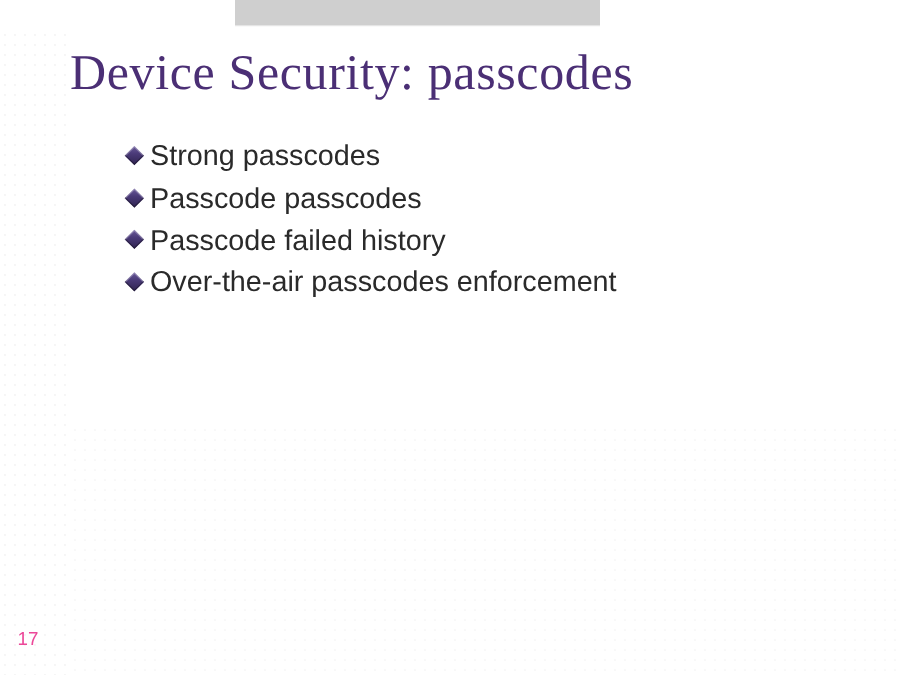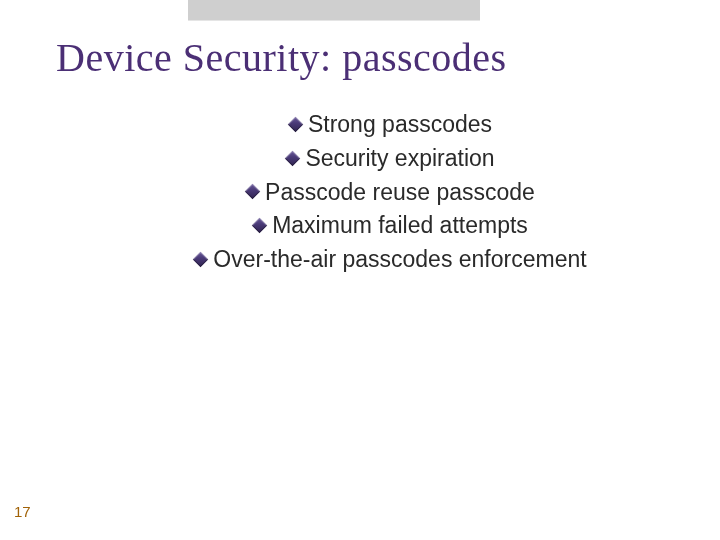"Strong passcodes" .bullet-row { justify-content: center -> none }
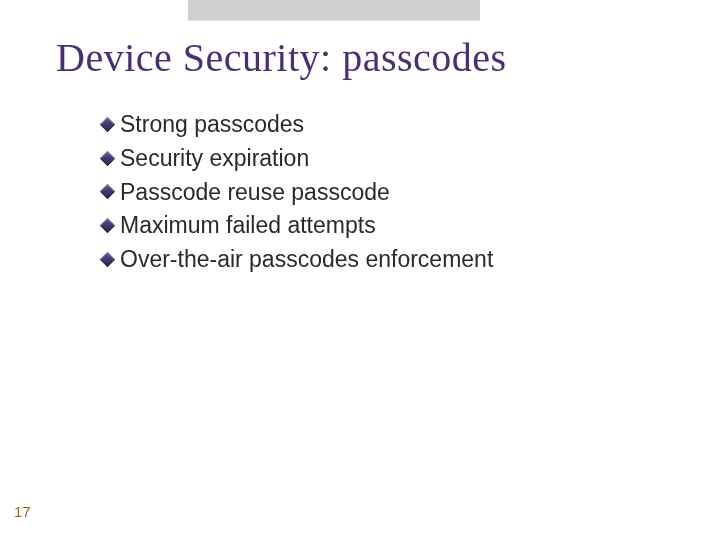"Security expiration" span.bullet-text { text: Security expiration -> Passcode passcodes }
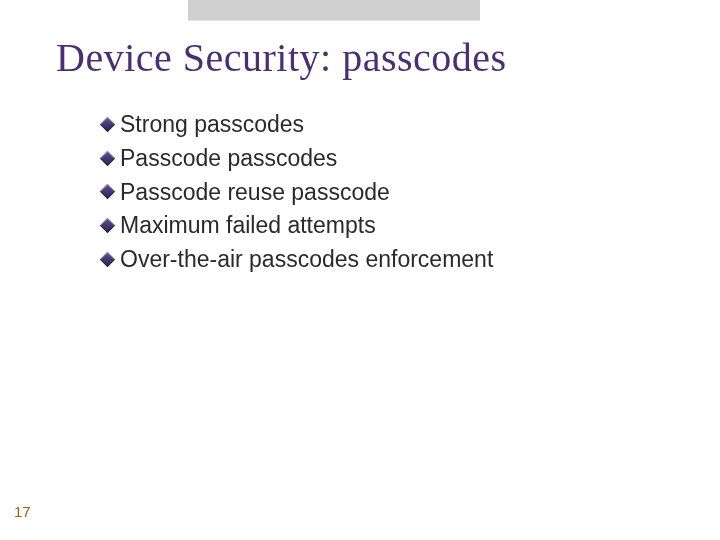"Passcode reuse passcode" span.bullet-text { text: reuse passcode -> failed history }
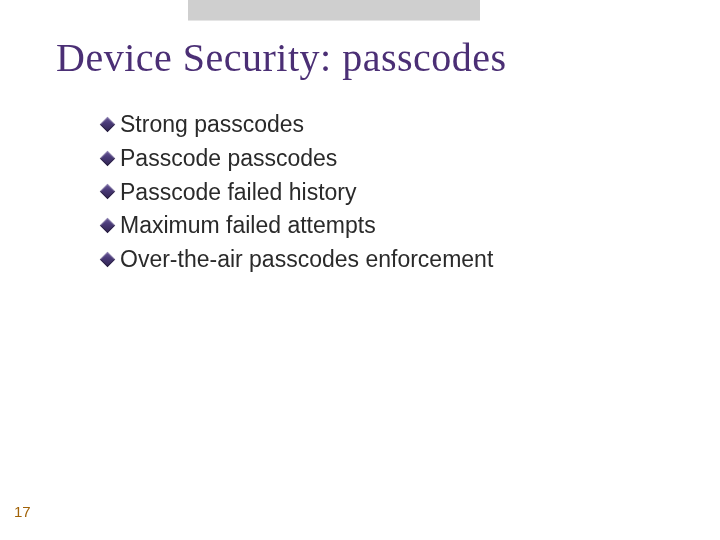"Maximum failed attempts" div.bullet-row { html: <div> <div></div> <span>Maximum failed attempts</span> </div> -> none }
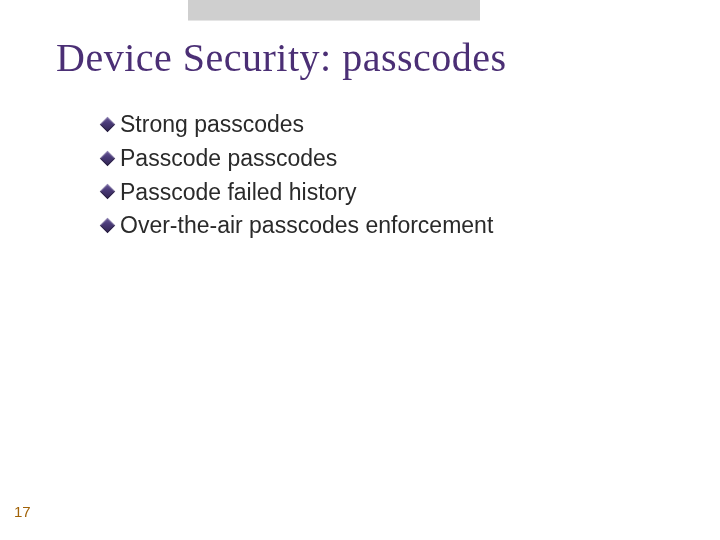"17" .page-num { color: #a16207 -> #ec4899 }
